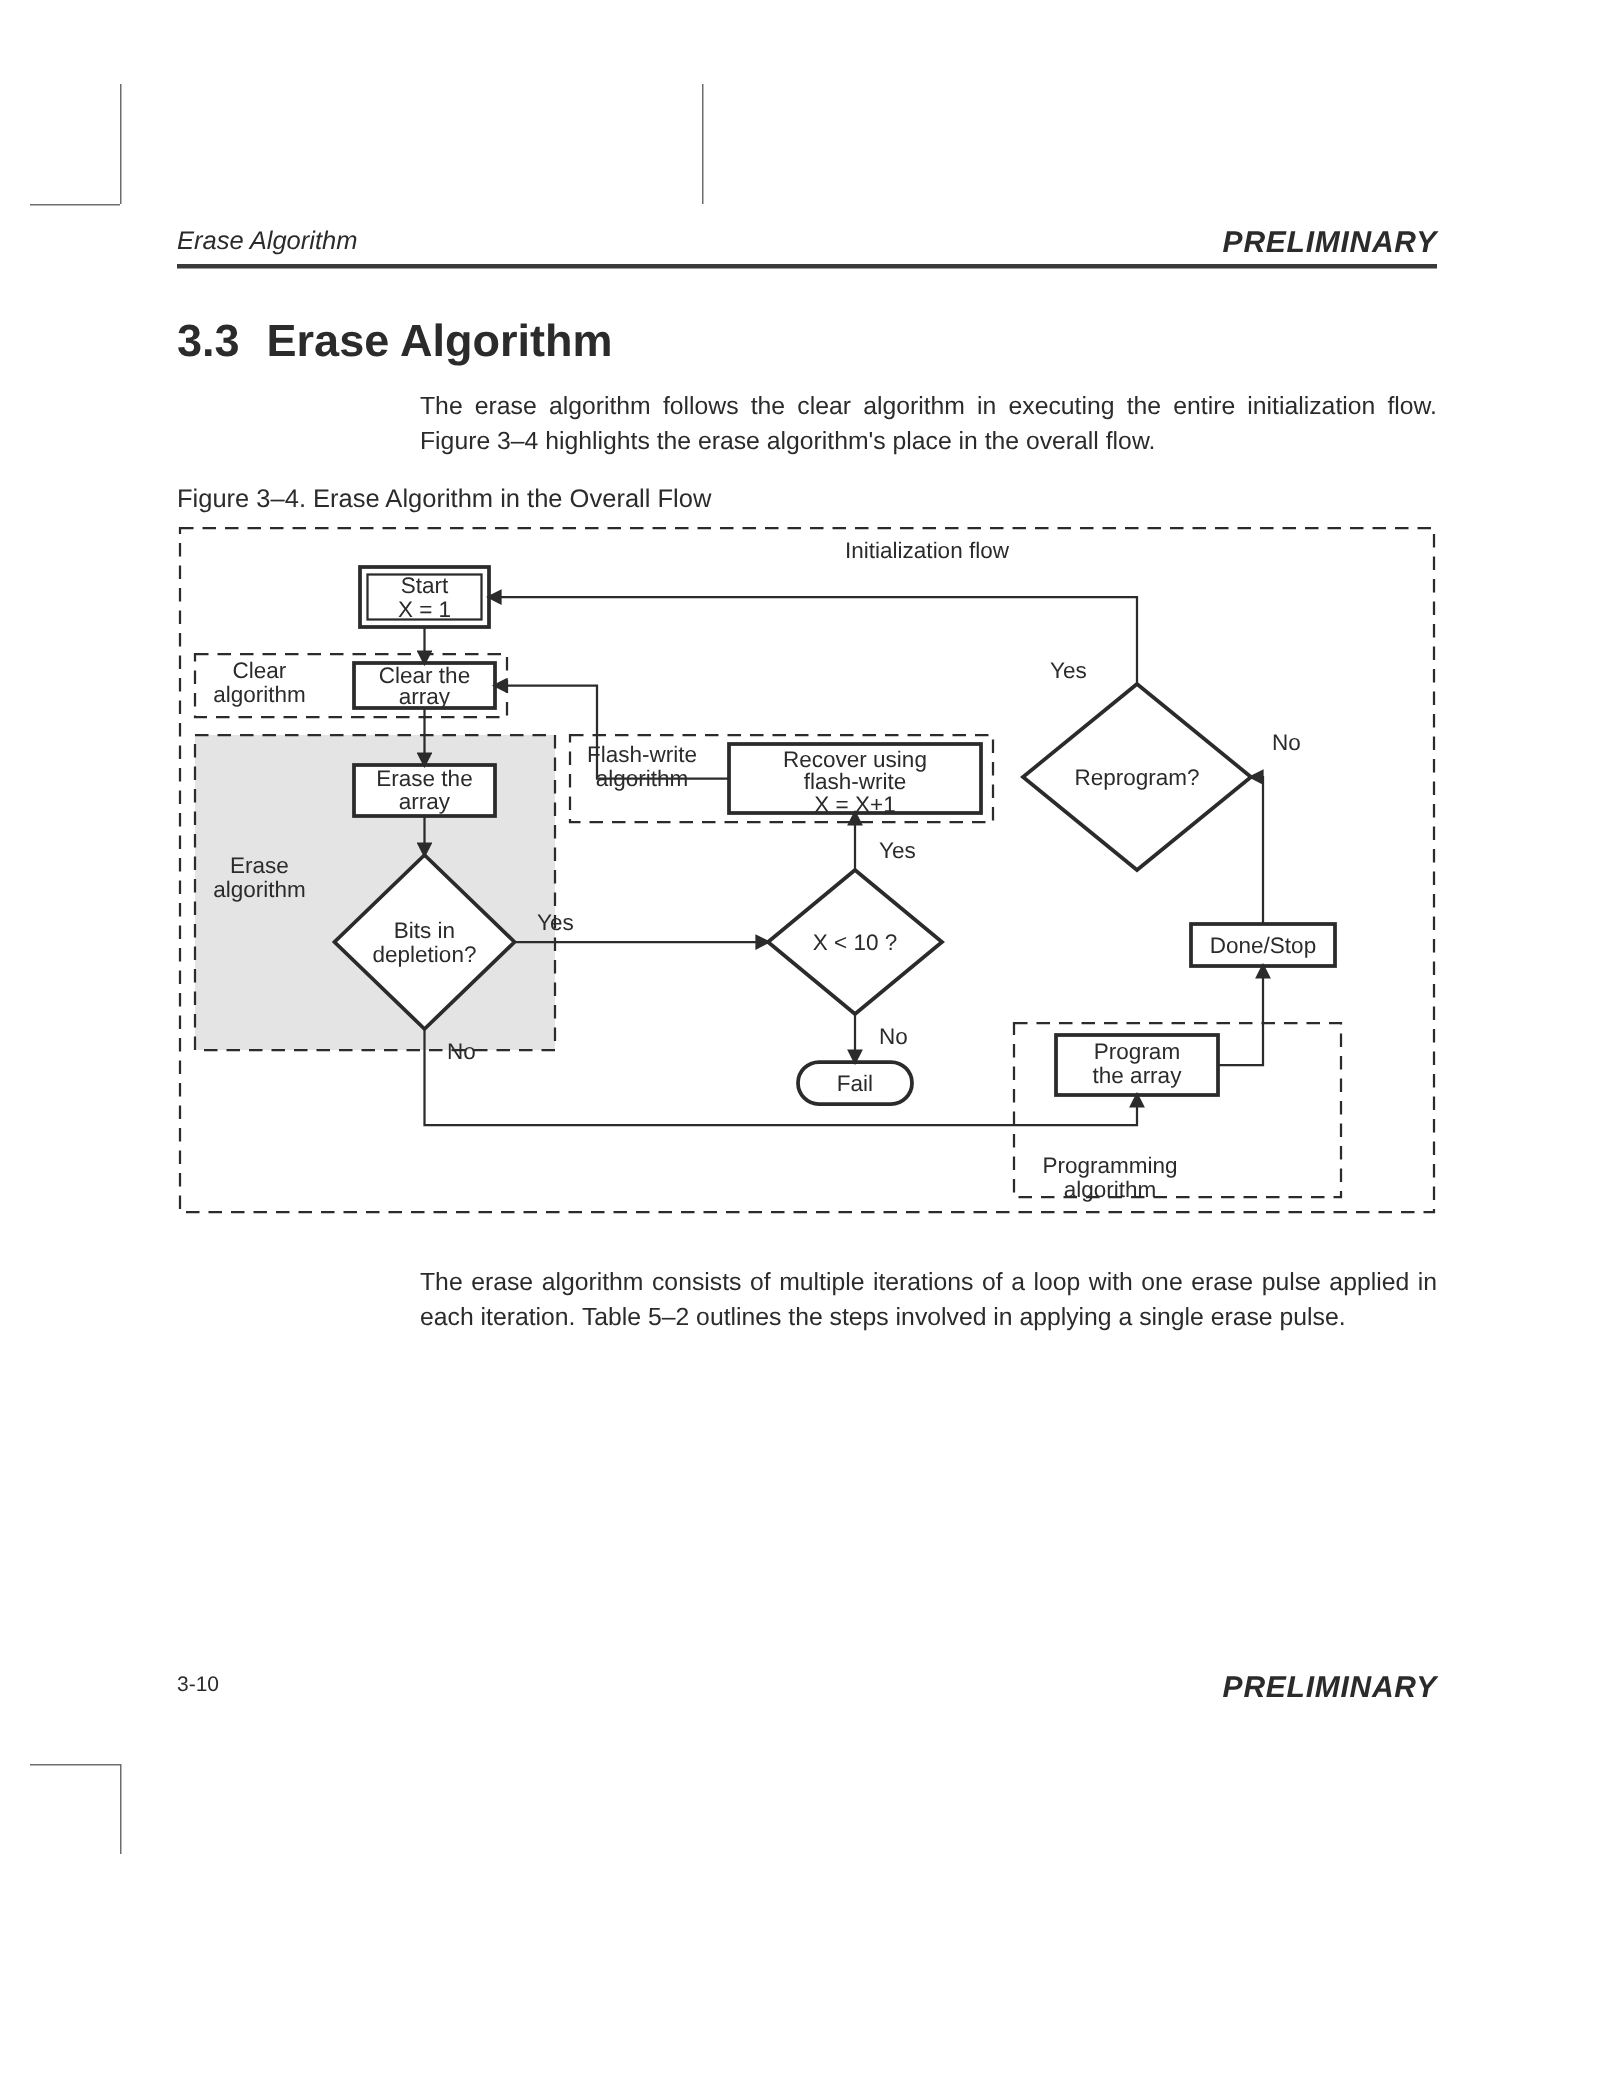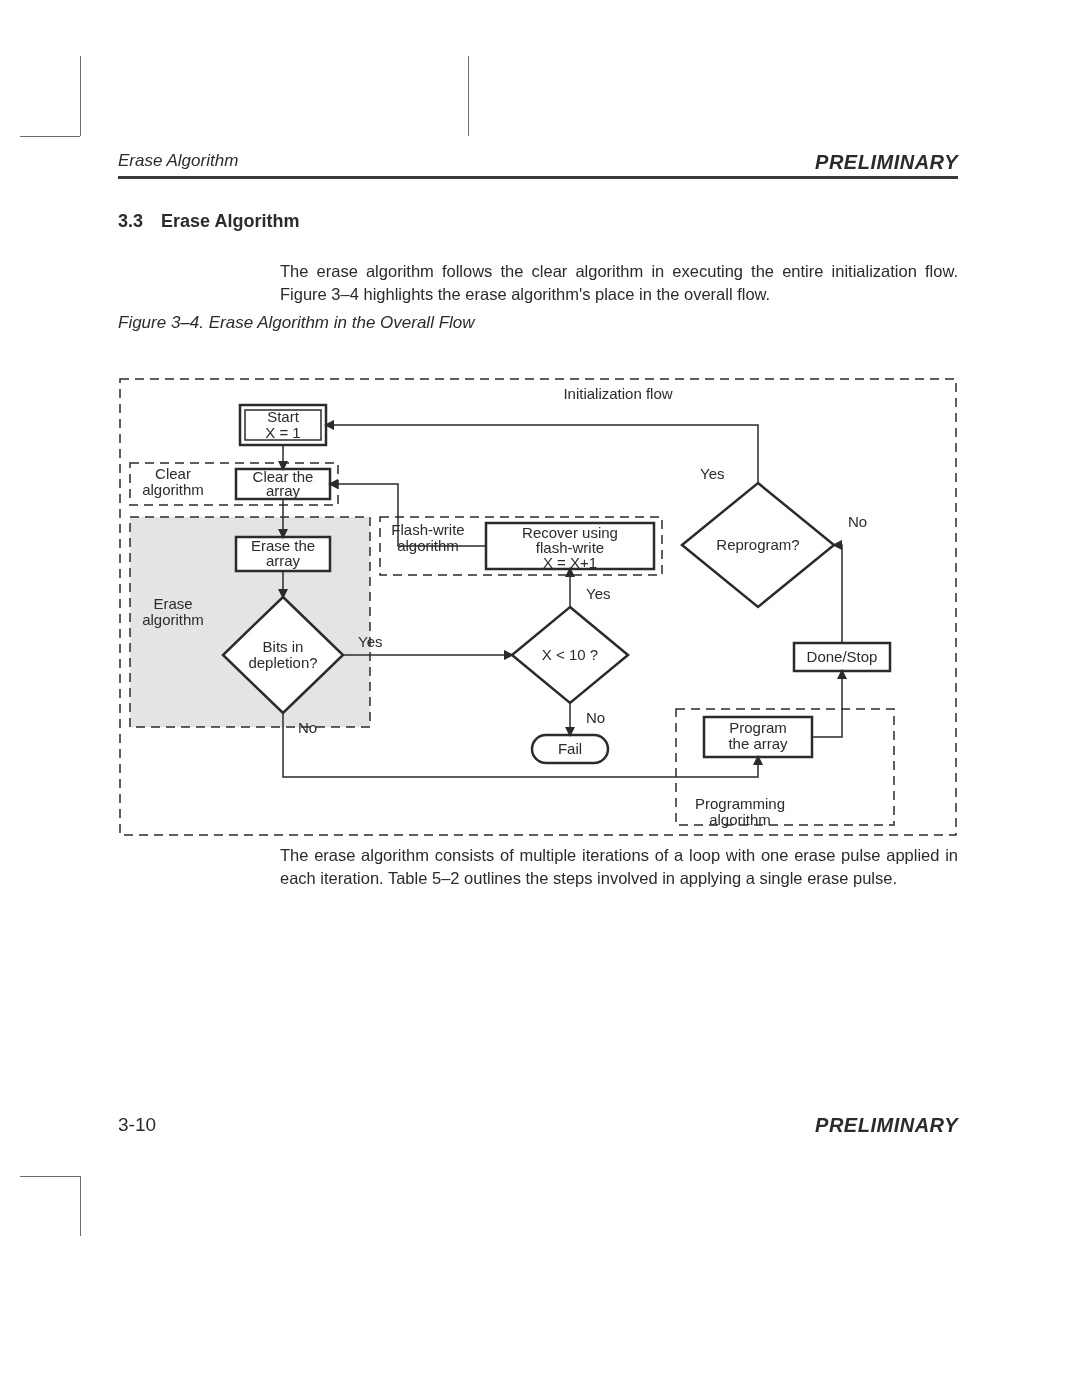"3.3 Erase Algorithm" .h2 { font-size: 18px -> 30px }
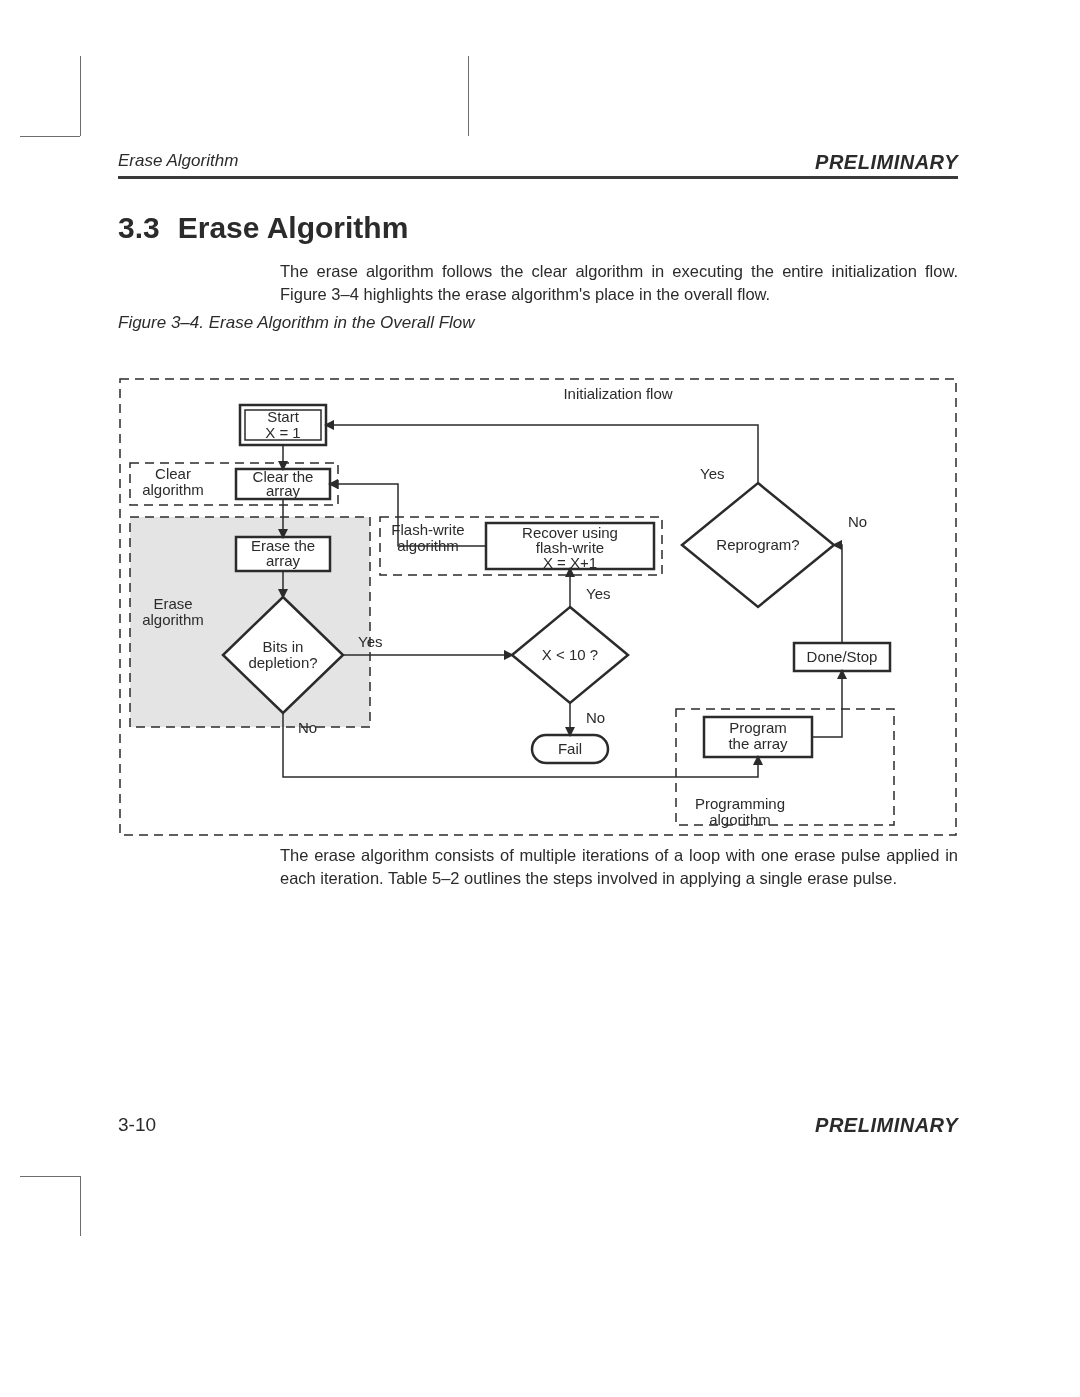"Figure 3–4. Erase Algorithm in" .figcap { font-style: italic -> none; top: 297px -> 307px }
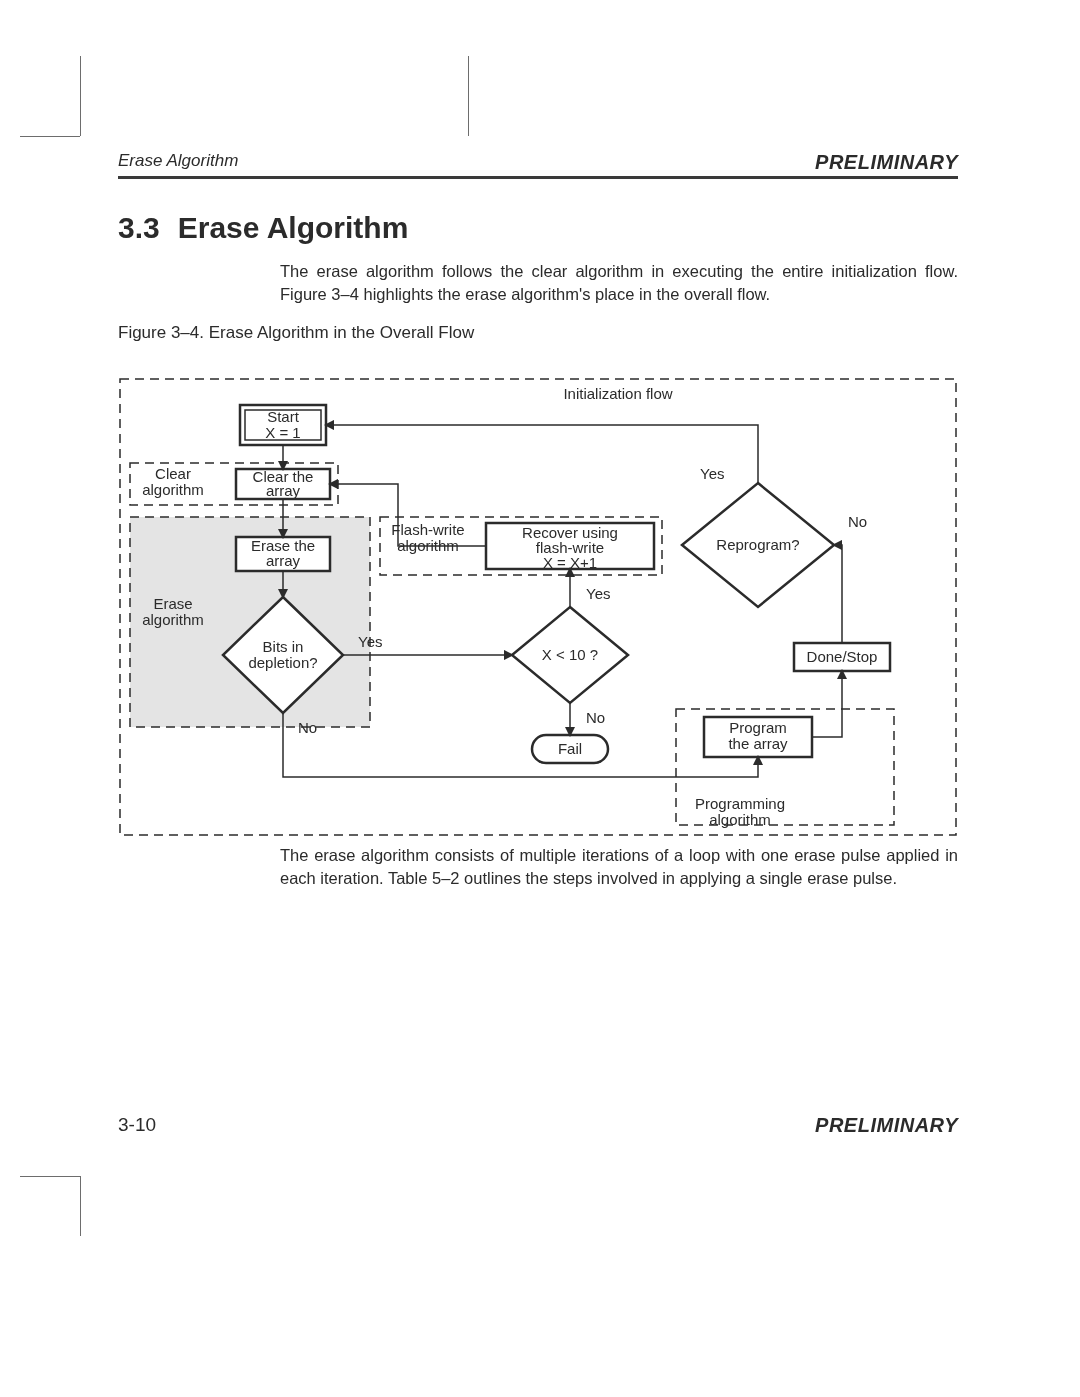"Initialization flow" .svgwrap { top: 361px -> 334px }
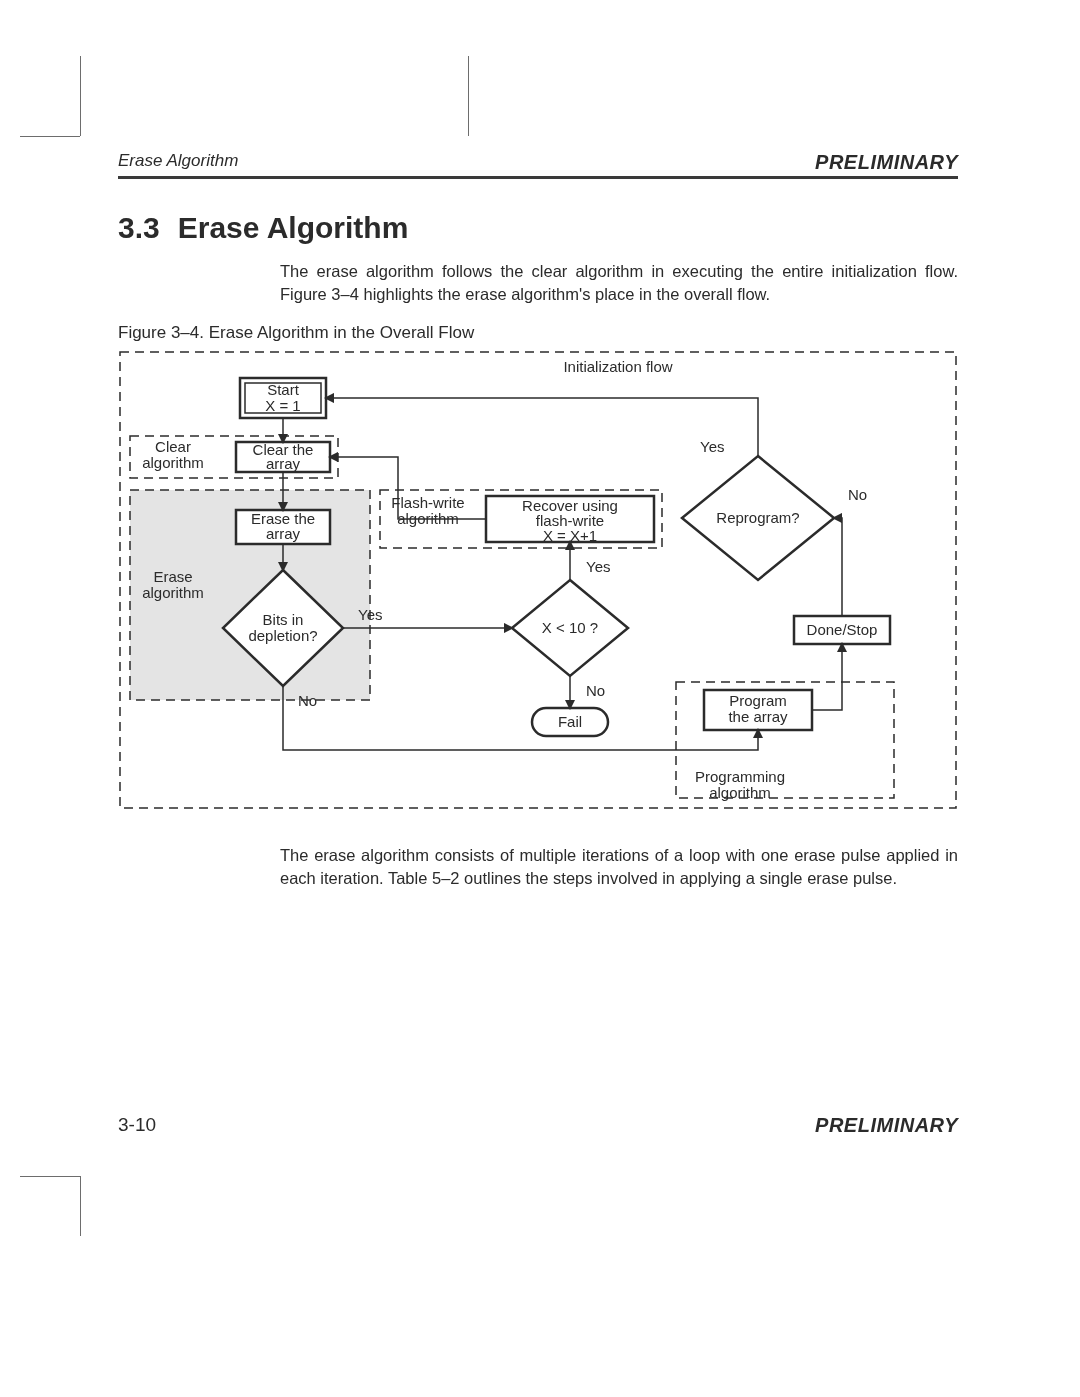"3-10" .foot .pn { font-size: 19px -> 14px }
